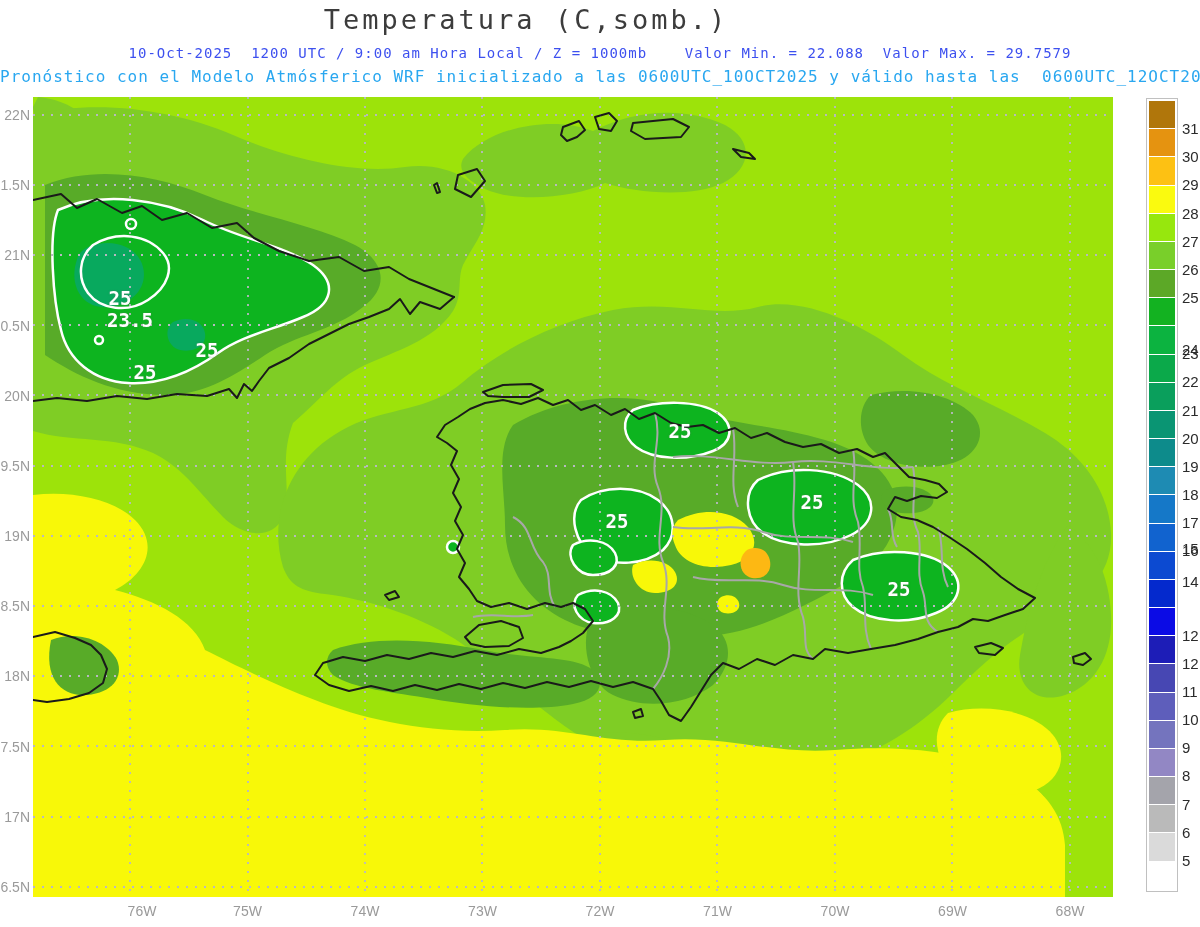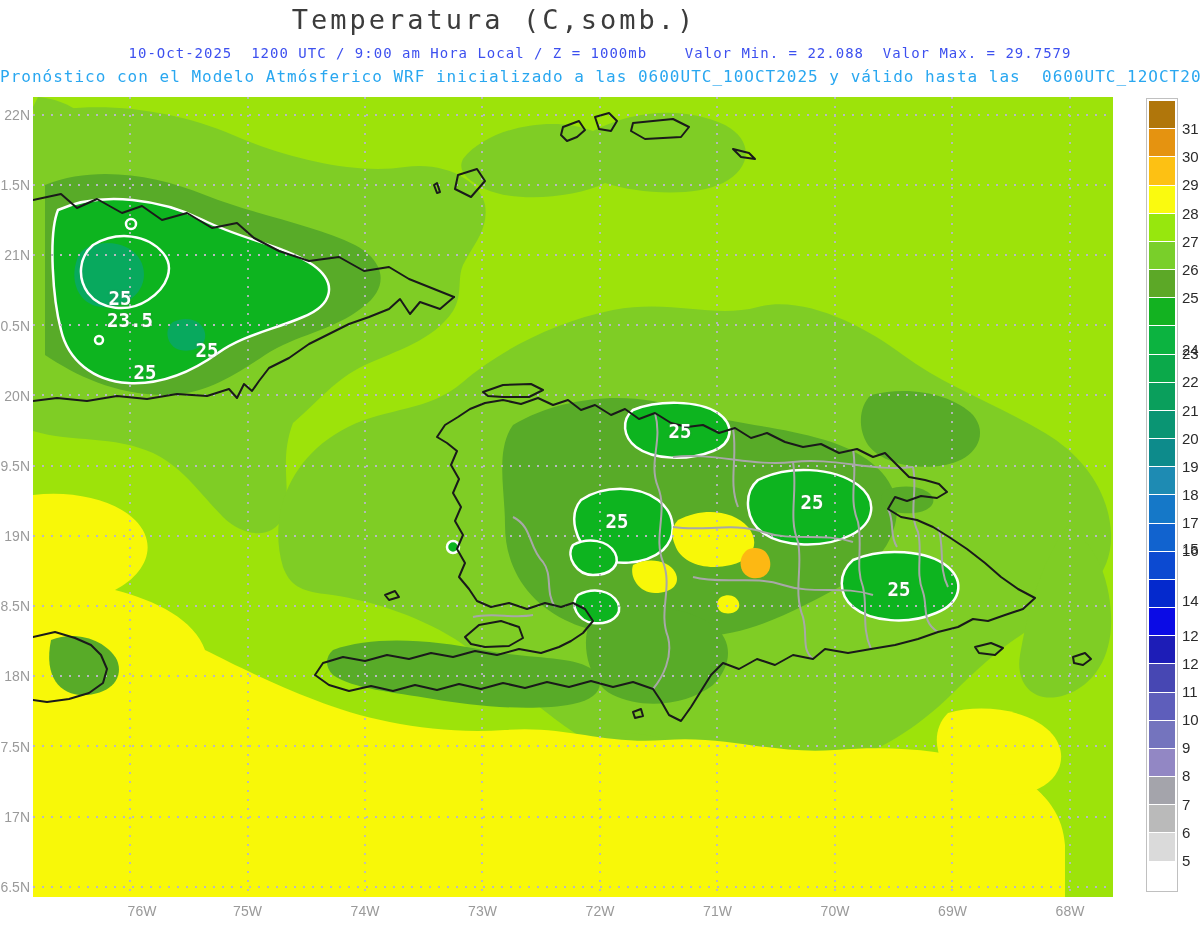"Temperatura (C,somb.)" .title { left: 16px -> 0; padding-left: none -> 48px }
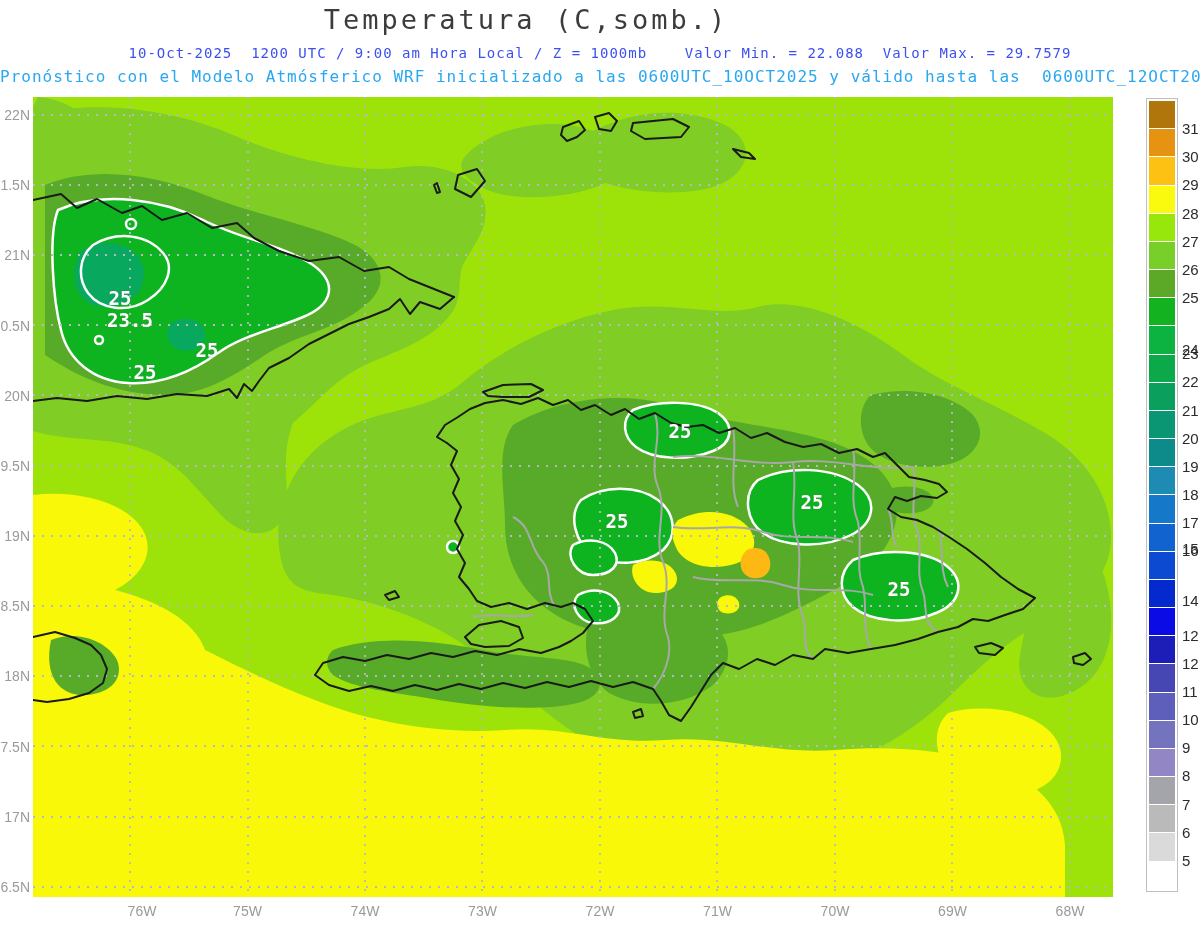"14" div.cbar-label { top: 600px -> 581px }
